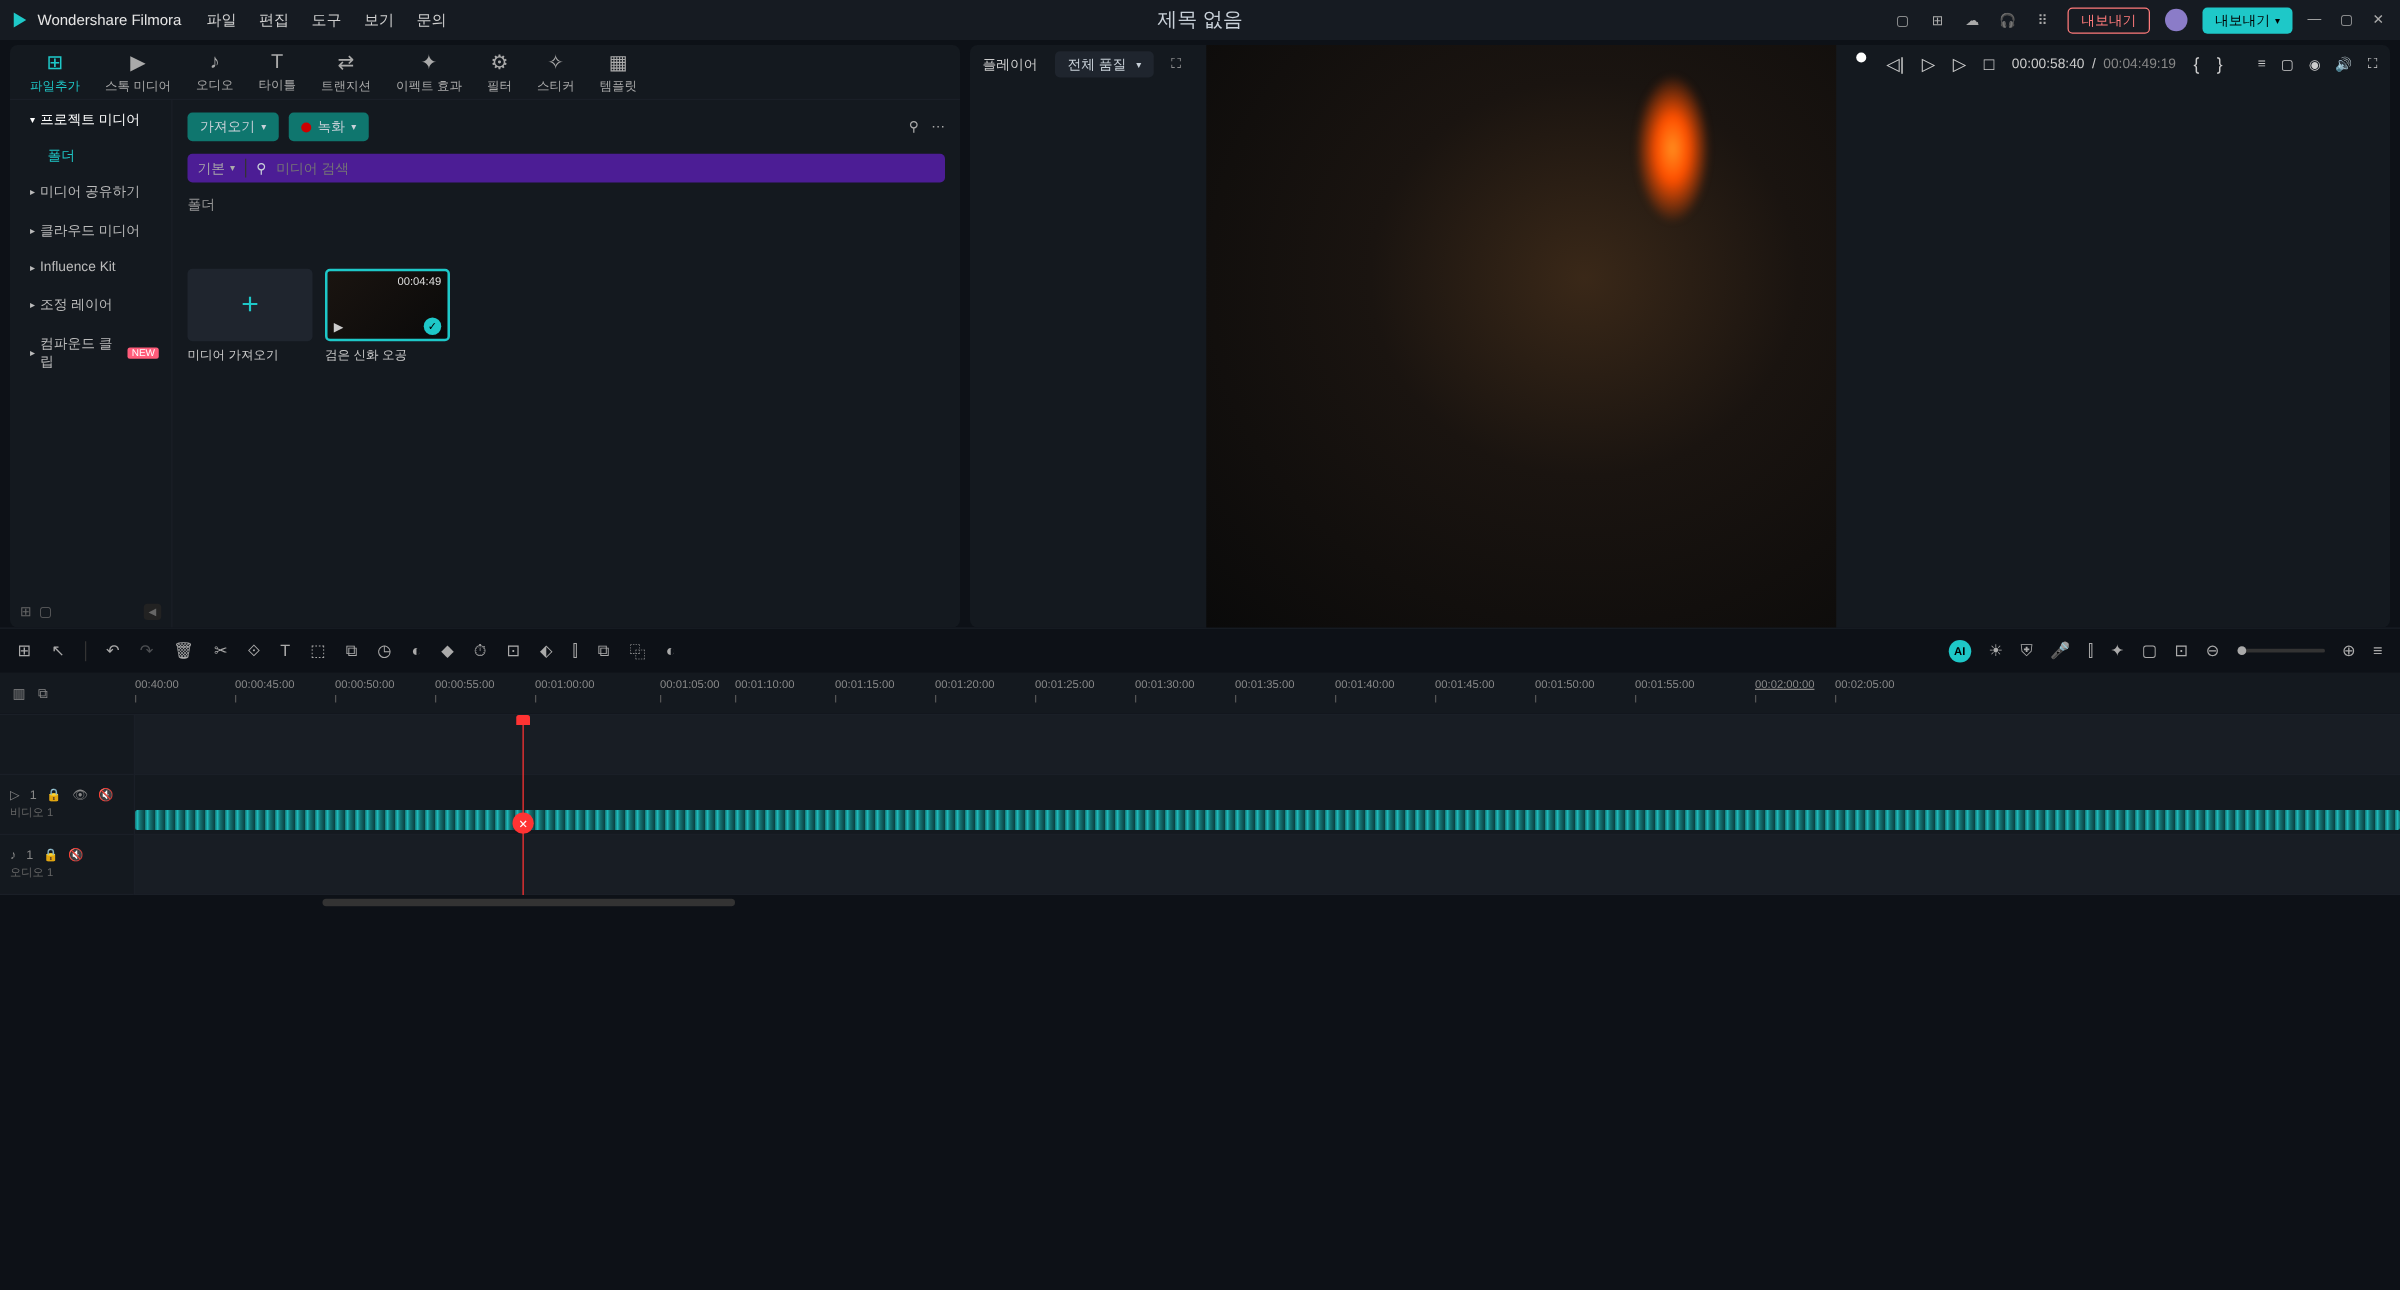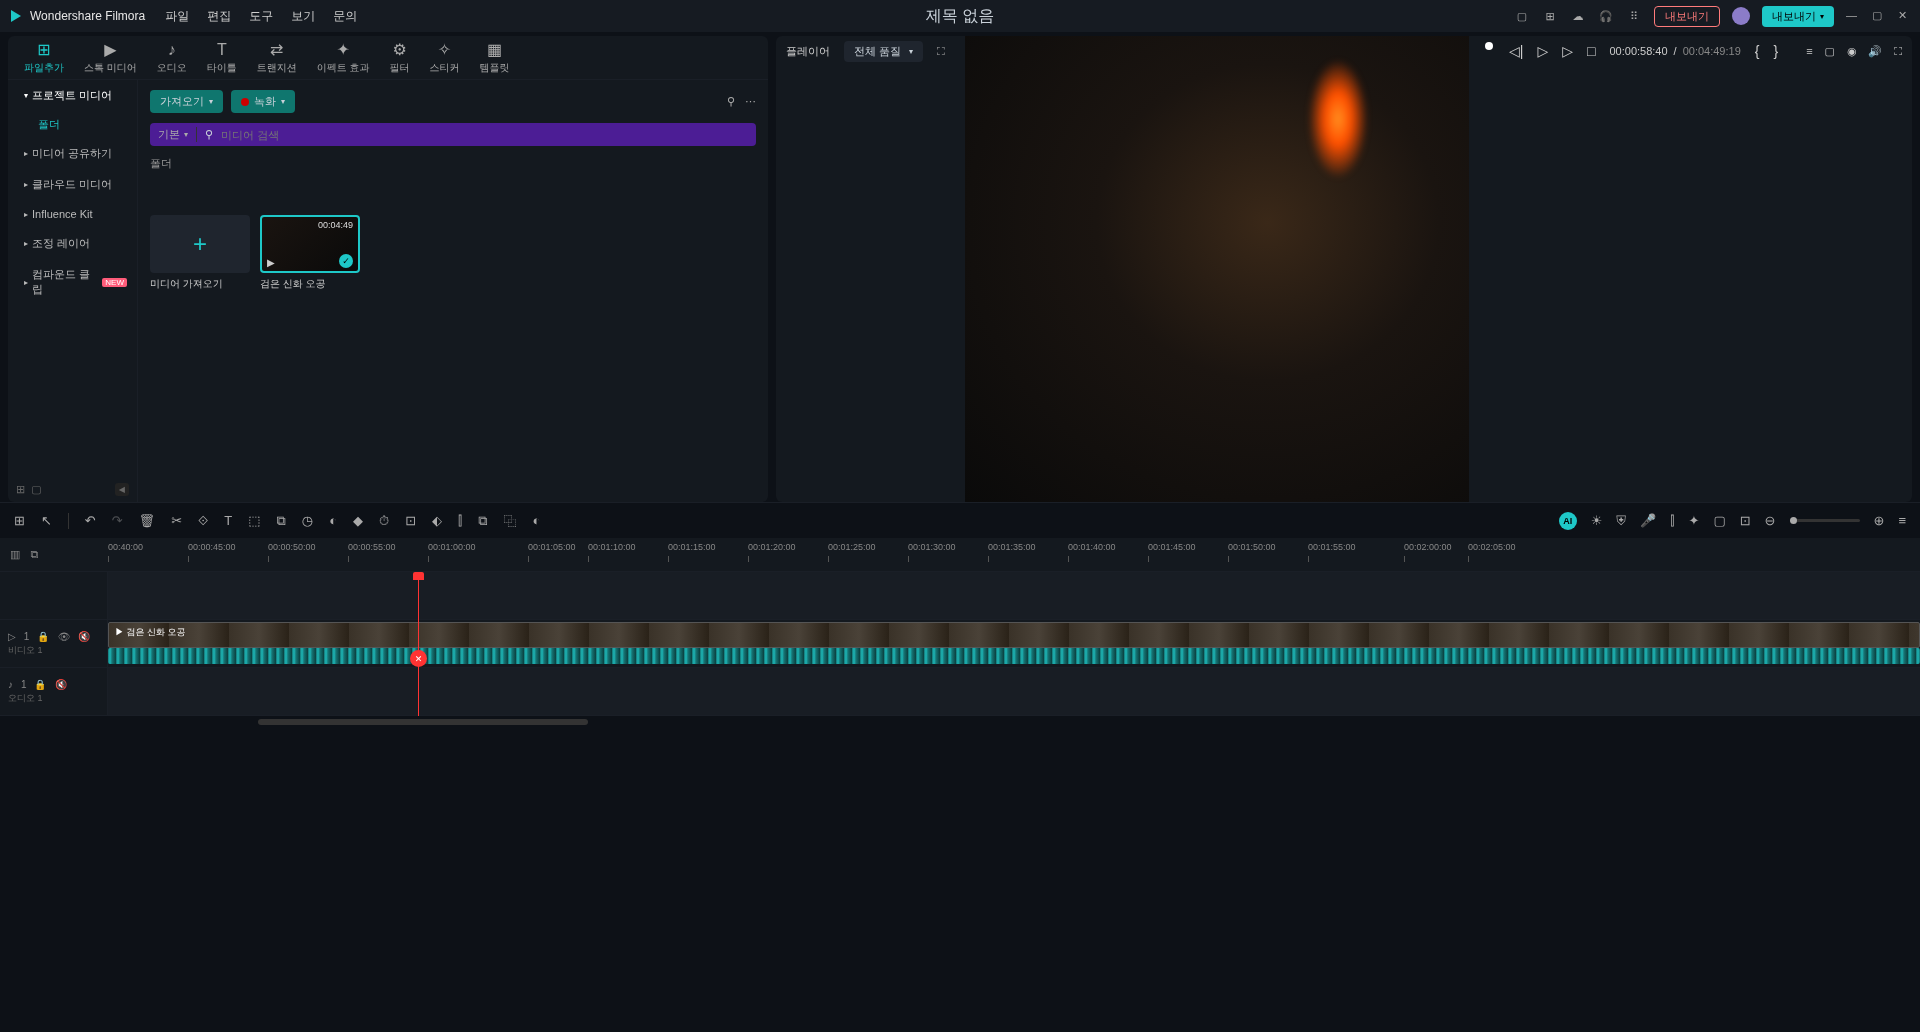"00:02:00:00" span.tl-tick { text-decoration: none -> underline }
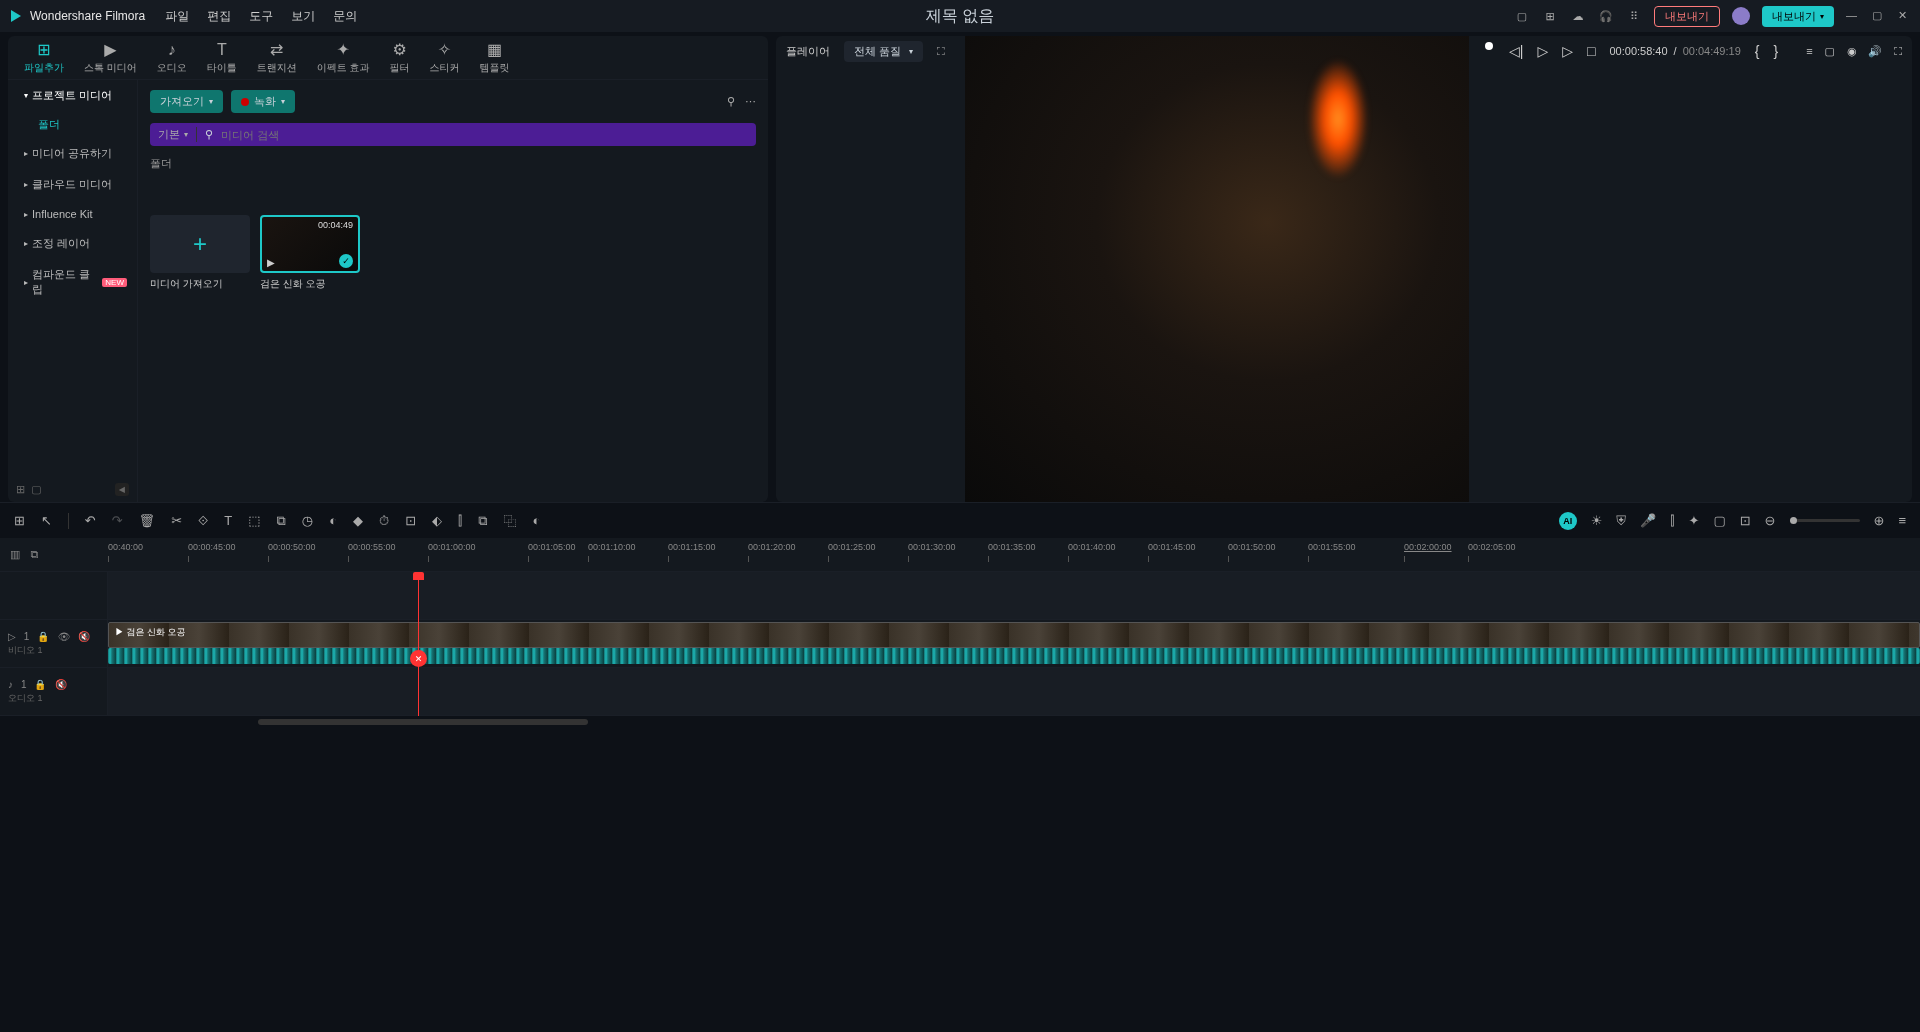"▶ 검은 신화 오공" div.clip { html: <div> <span>▶ <span>검은 신화 오공</span></span> </div> -> none }
